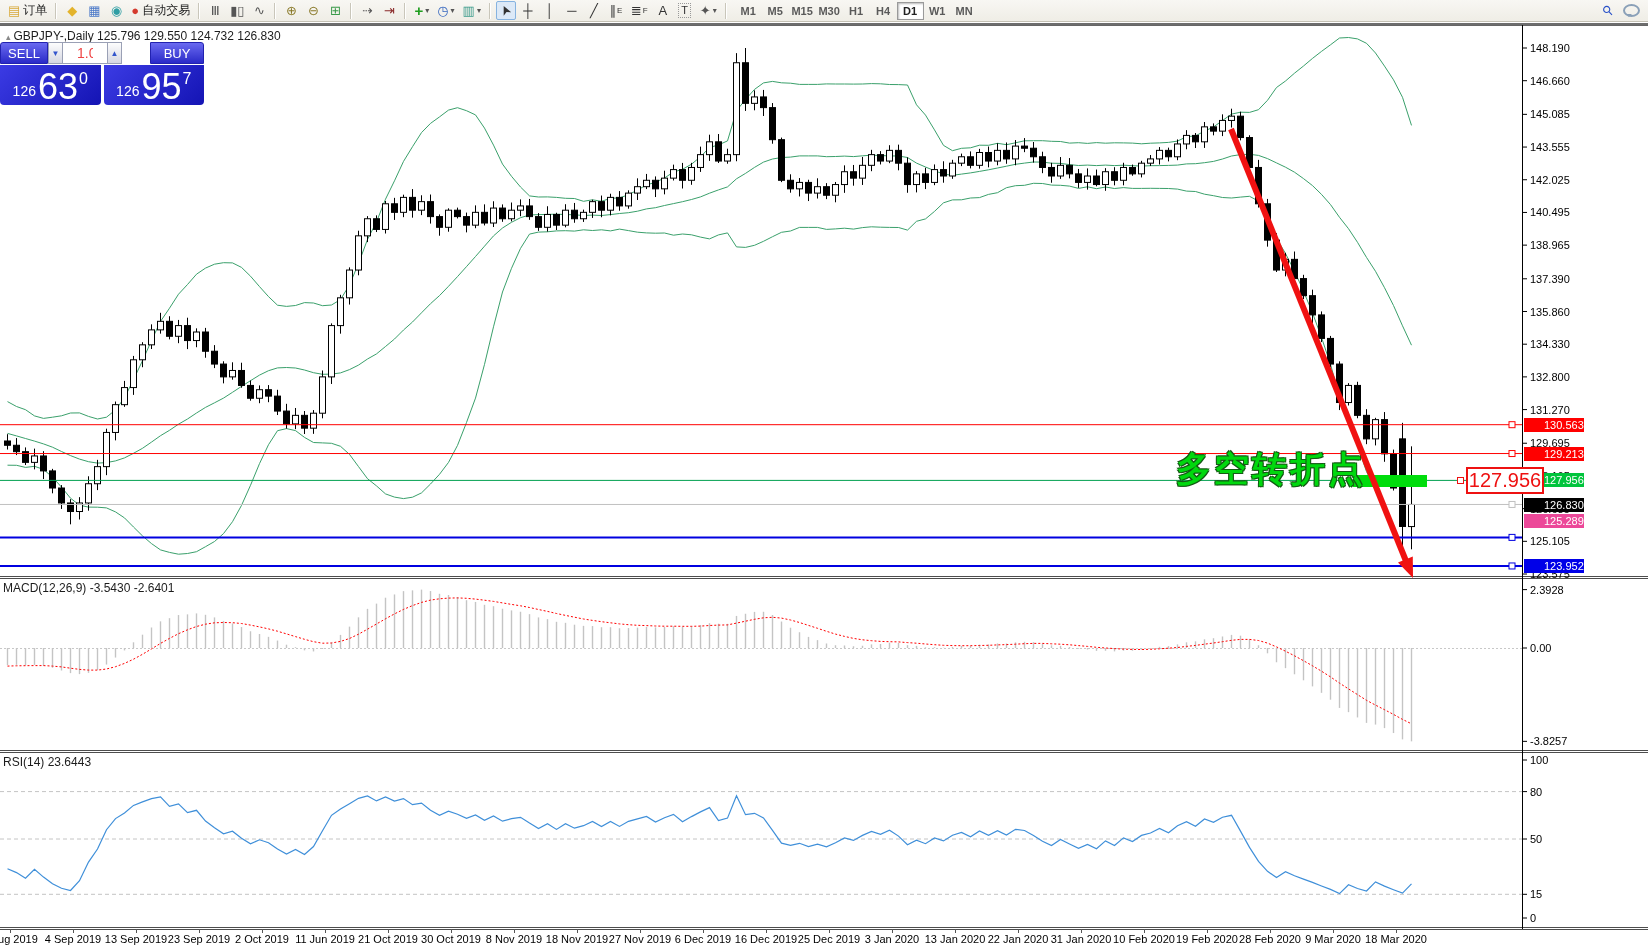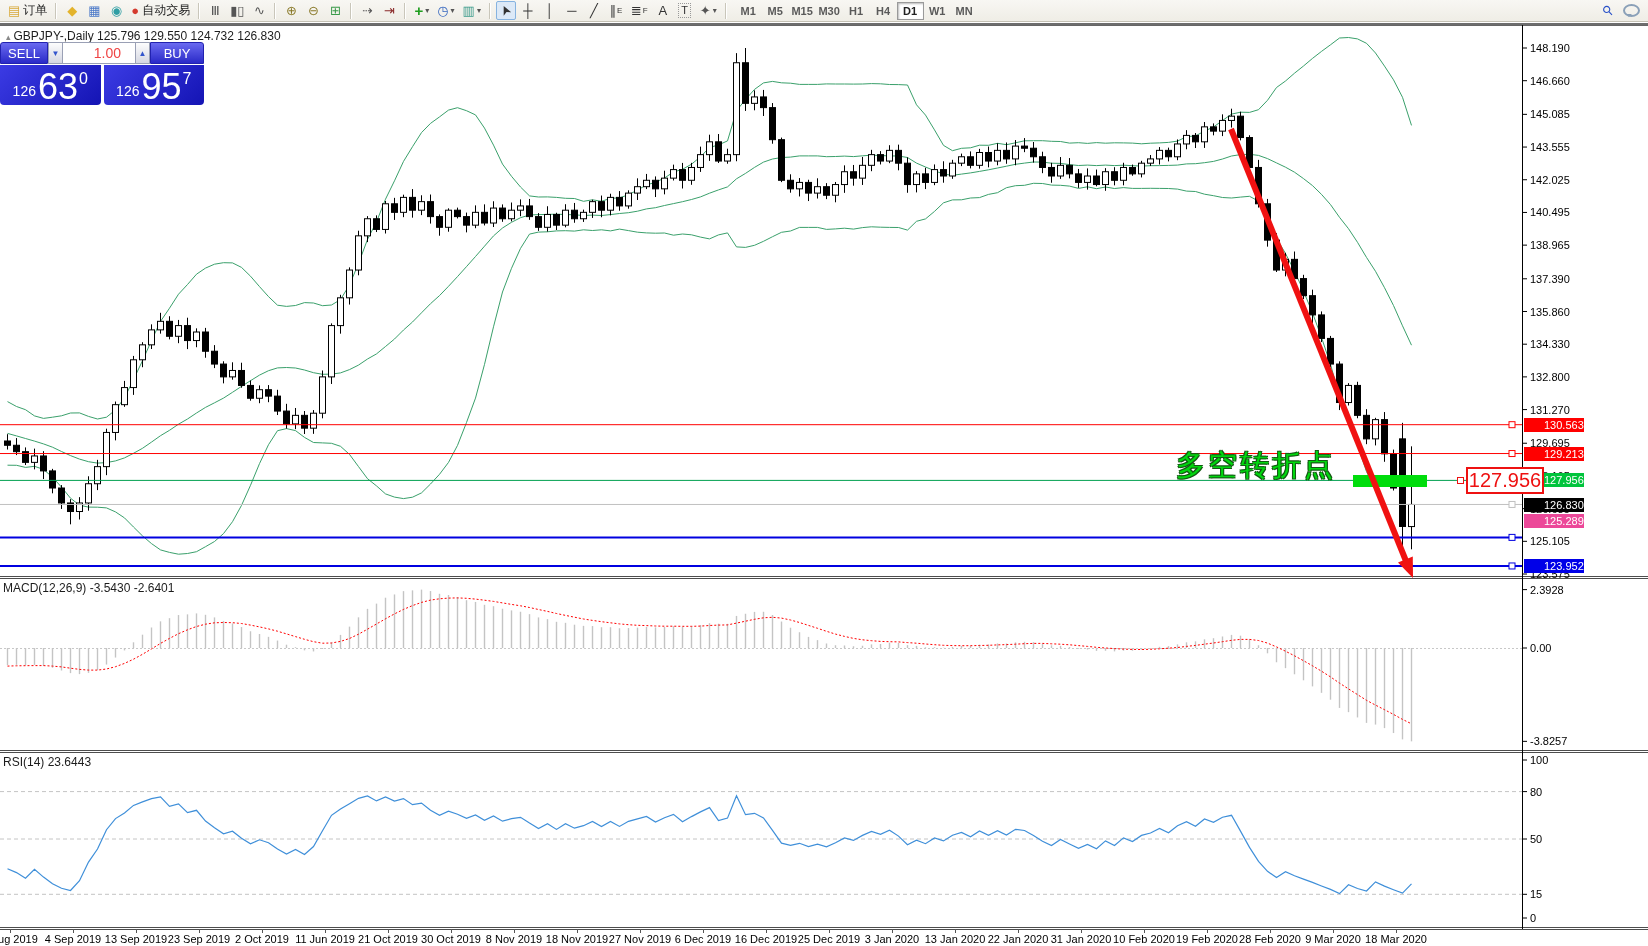"BUY" .buybtn { margin-left: none -> 28px }
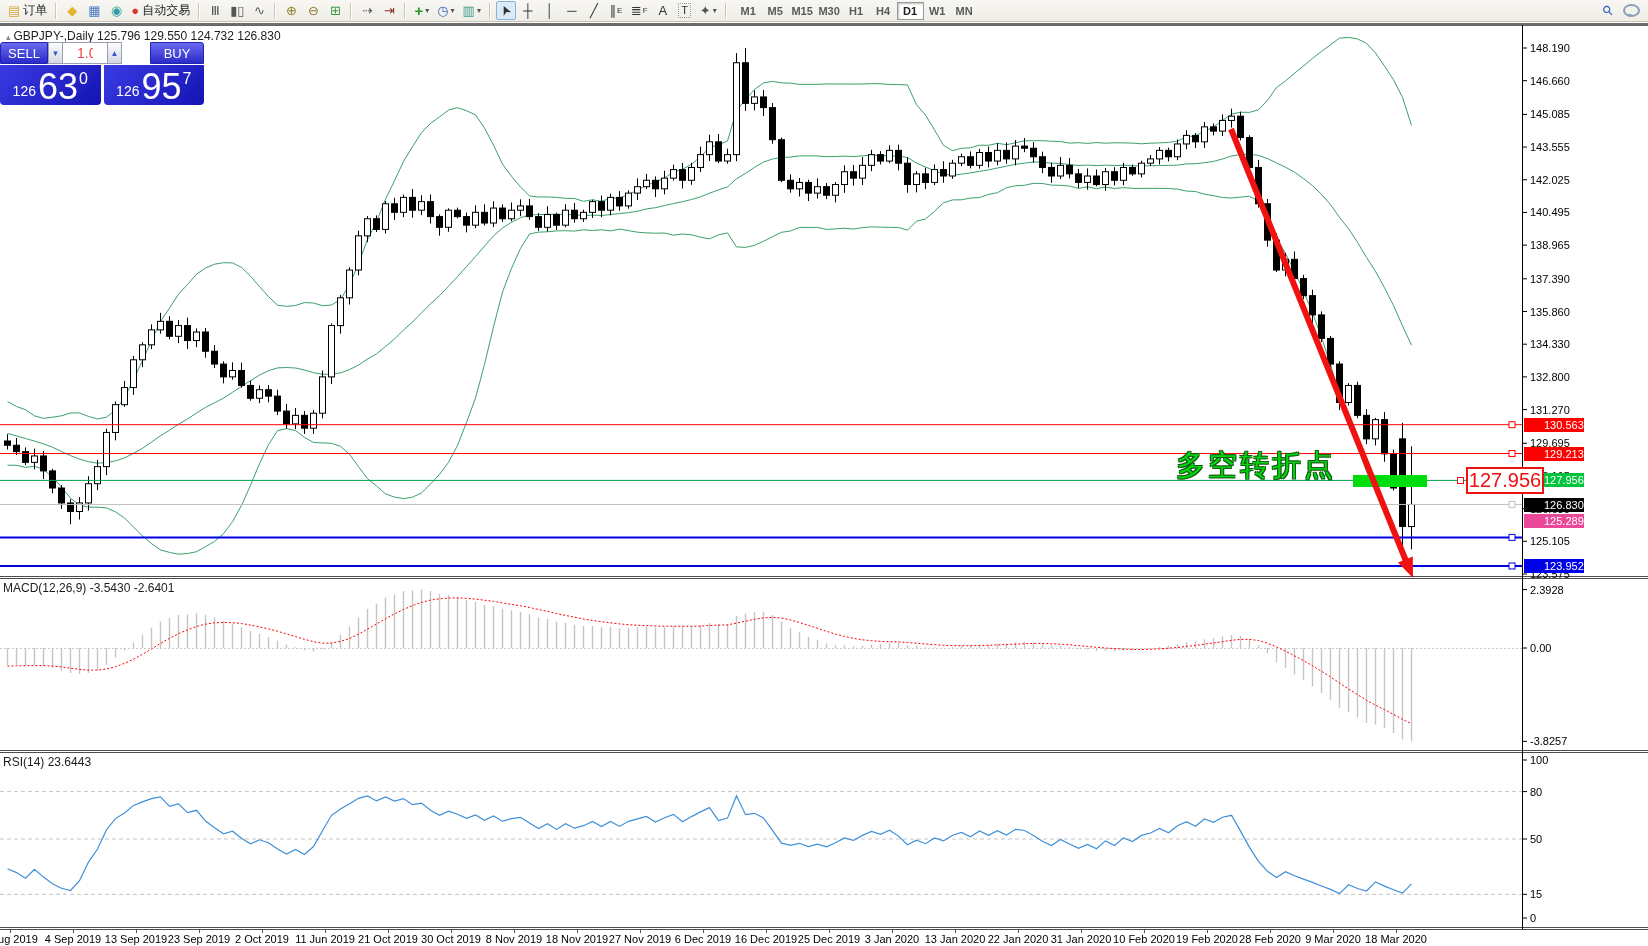"多空转折点" .cnnote { font-size: 29px -> 35px; font-weight: normal -> bold }
